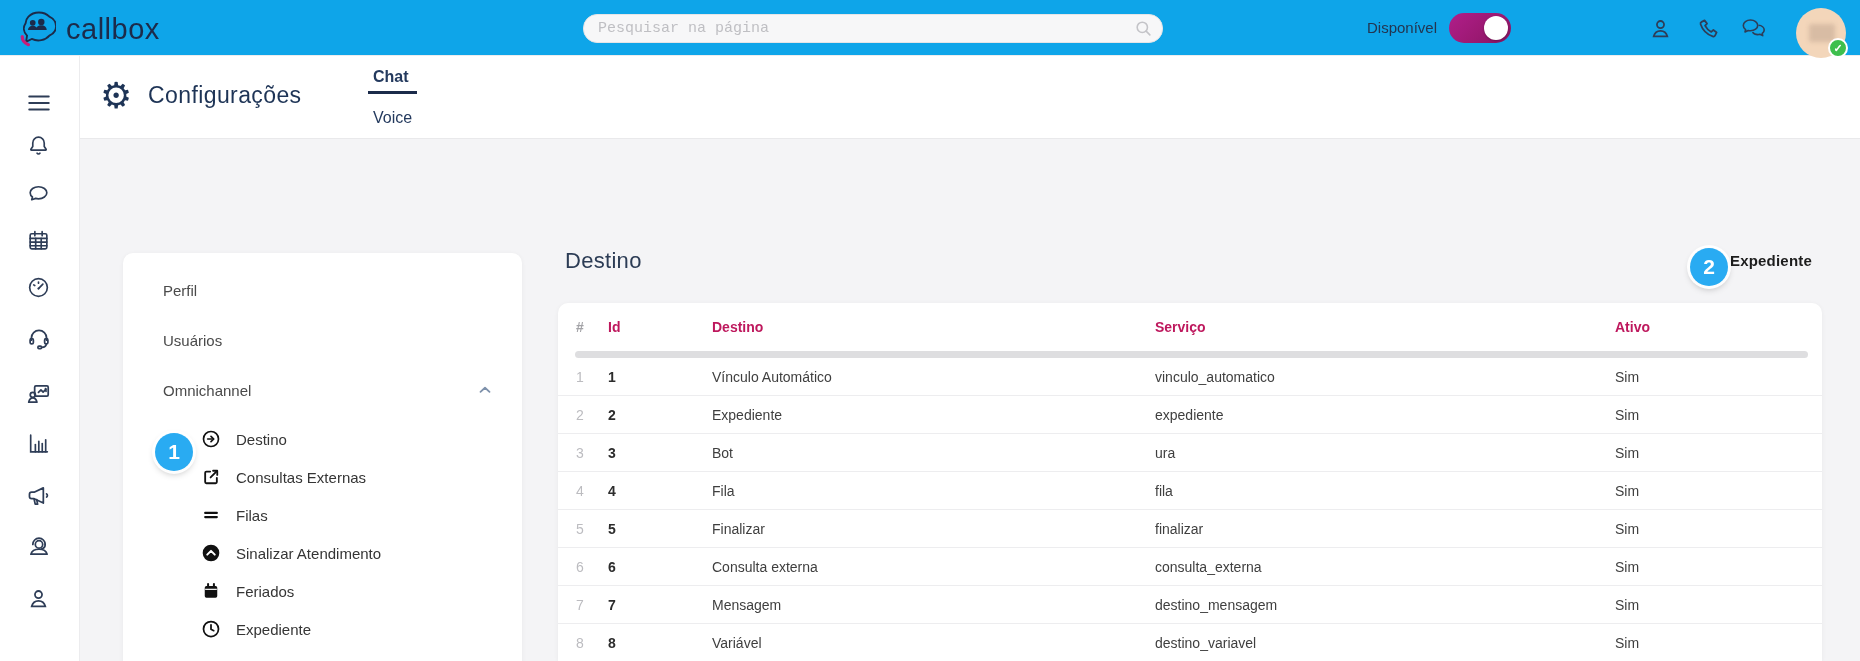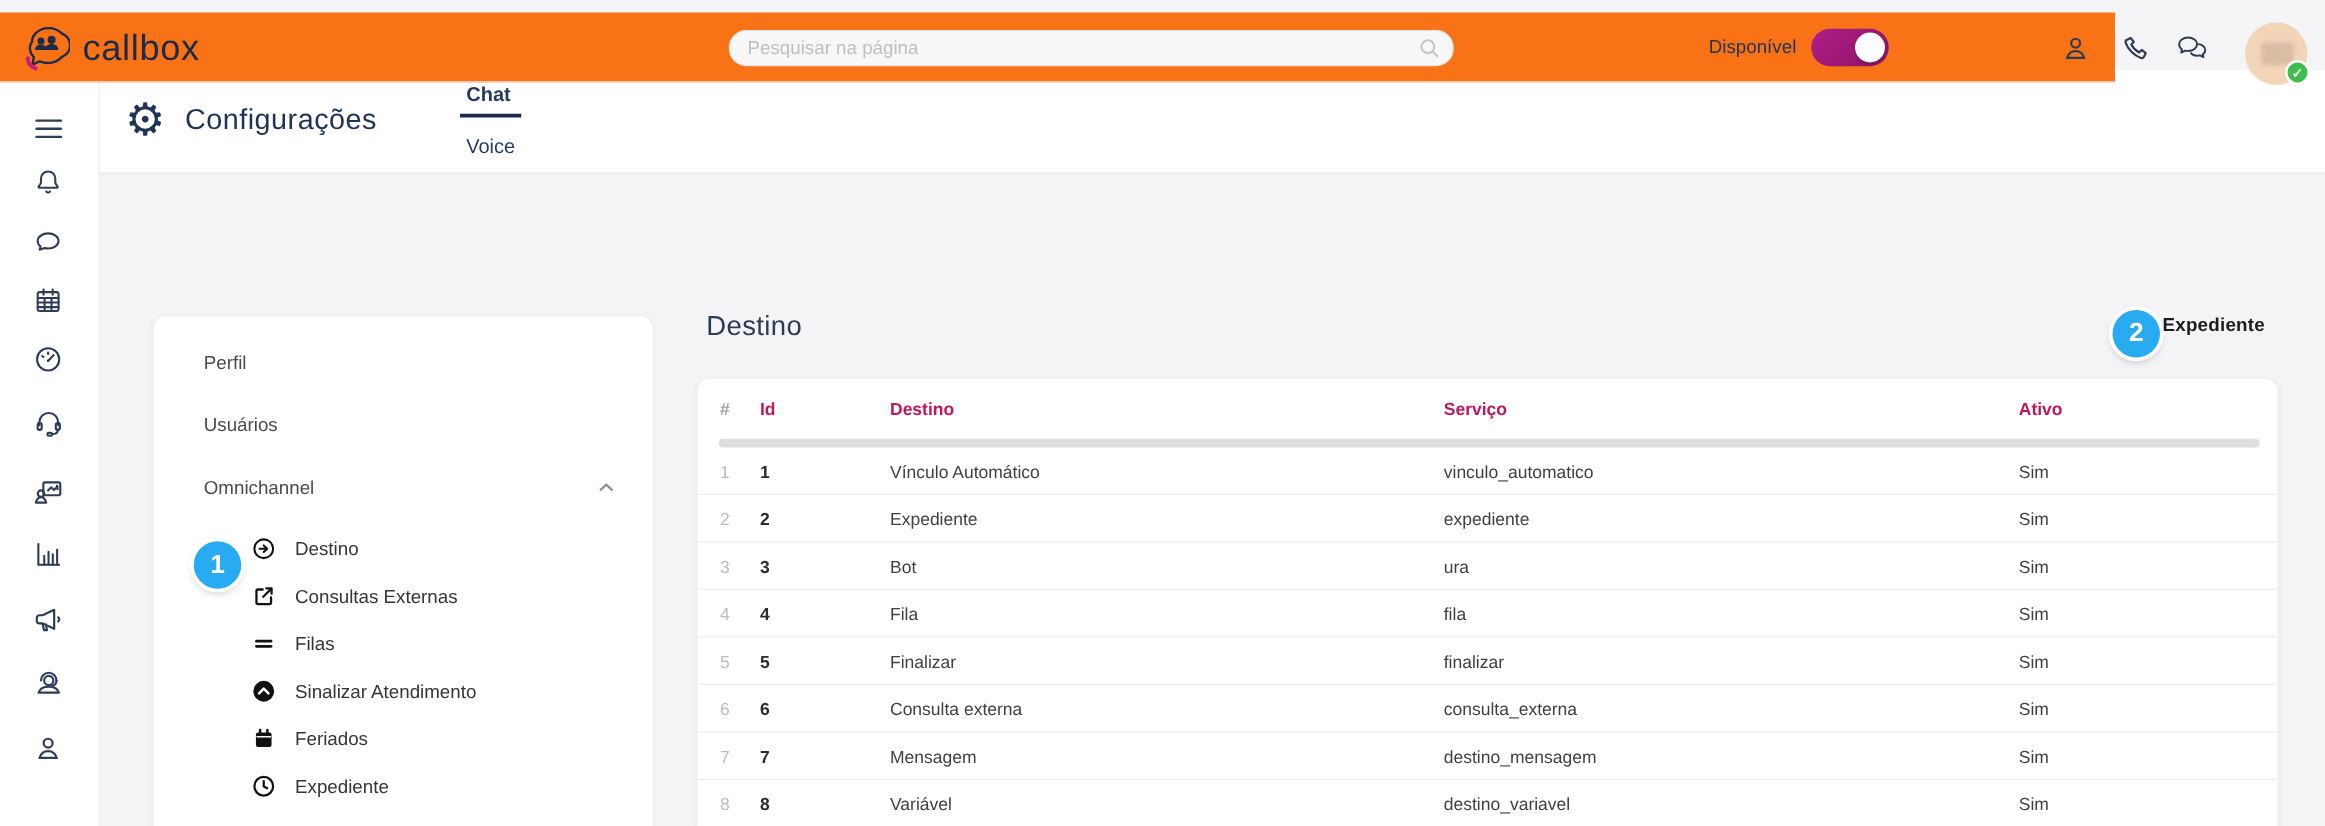"callbox" .topbar { background: #f97316 -> #0ea5e9; margin-top: 10px -> none; width: 1692px -> 1860px }
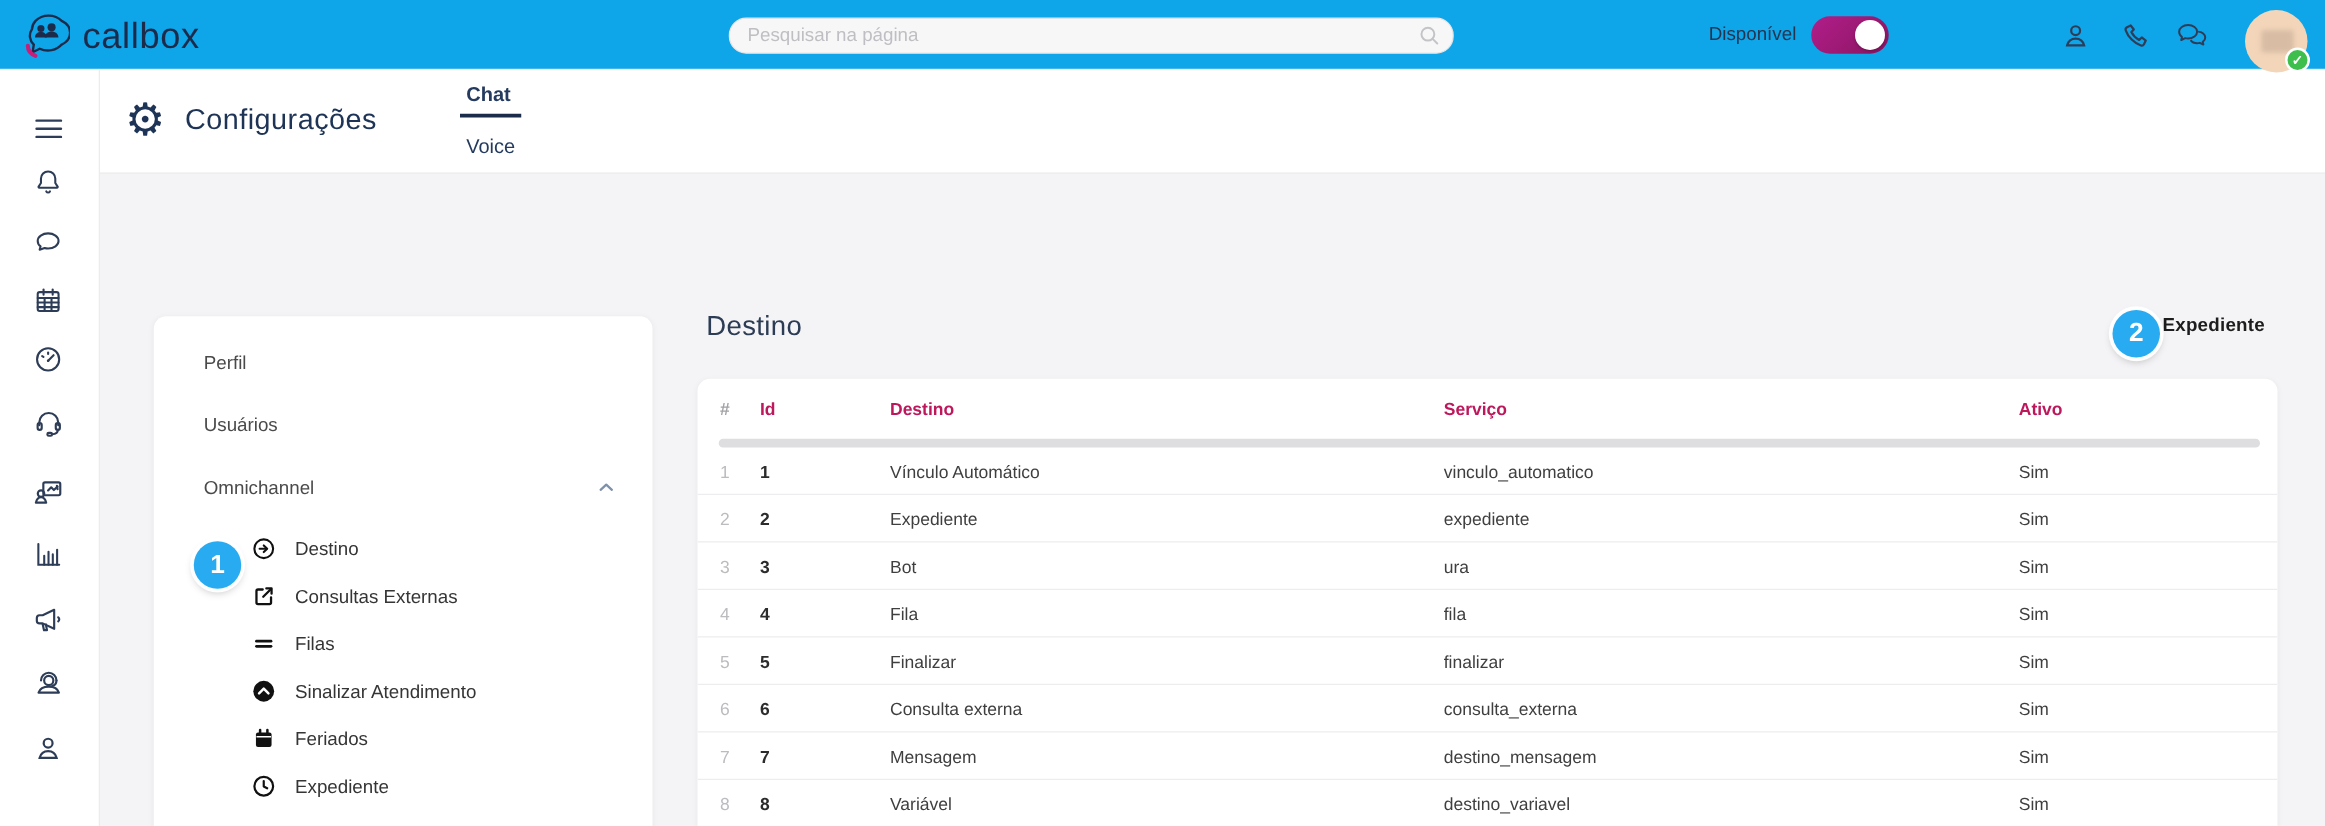"Pesquisar na página" .search-input { font-family: Liberation Sans, sans-serif -> Liberation Mono, monospace }
